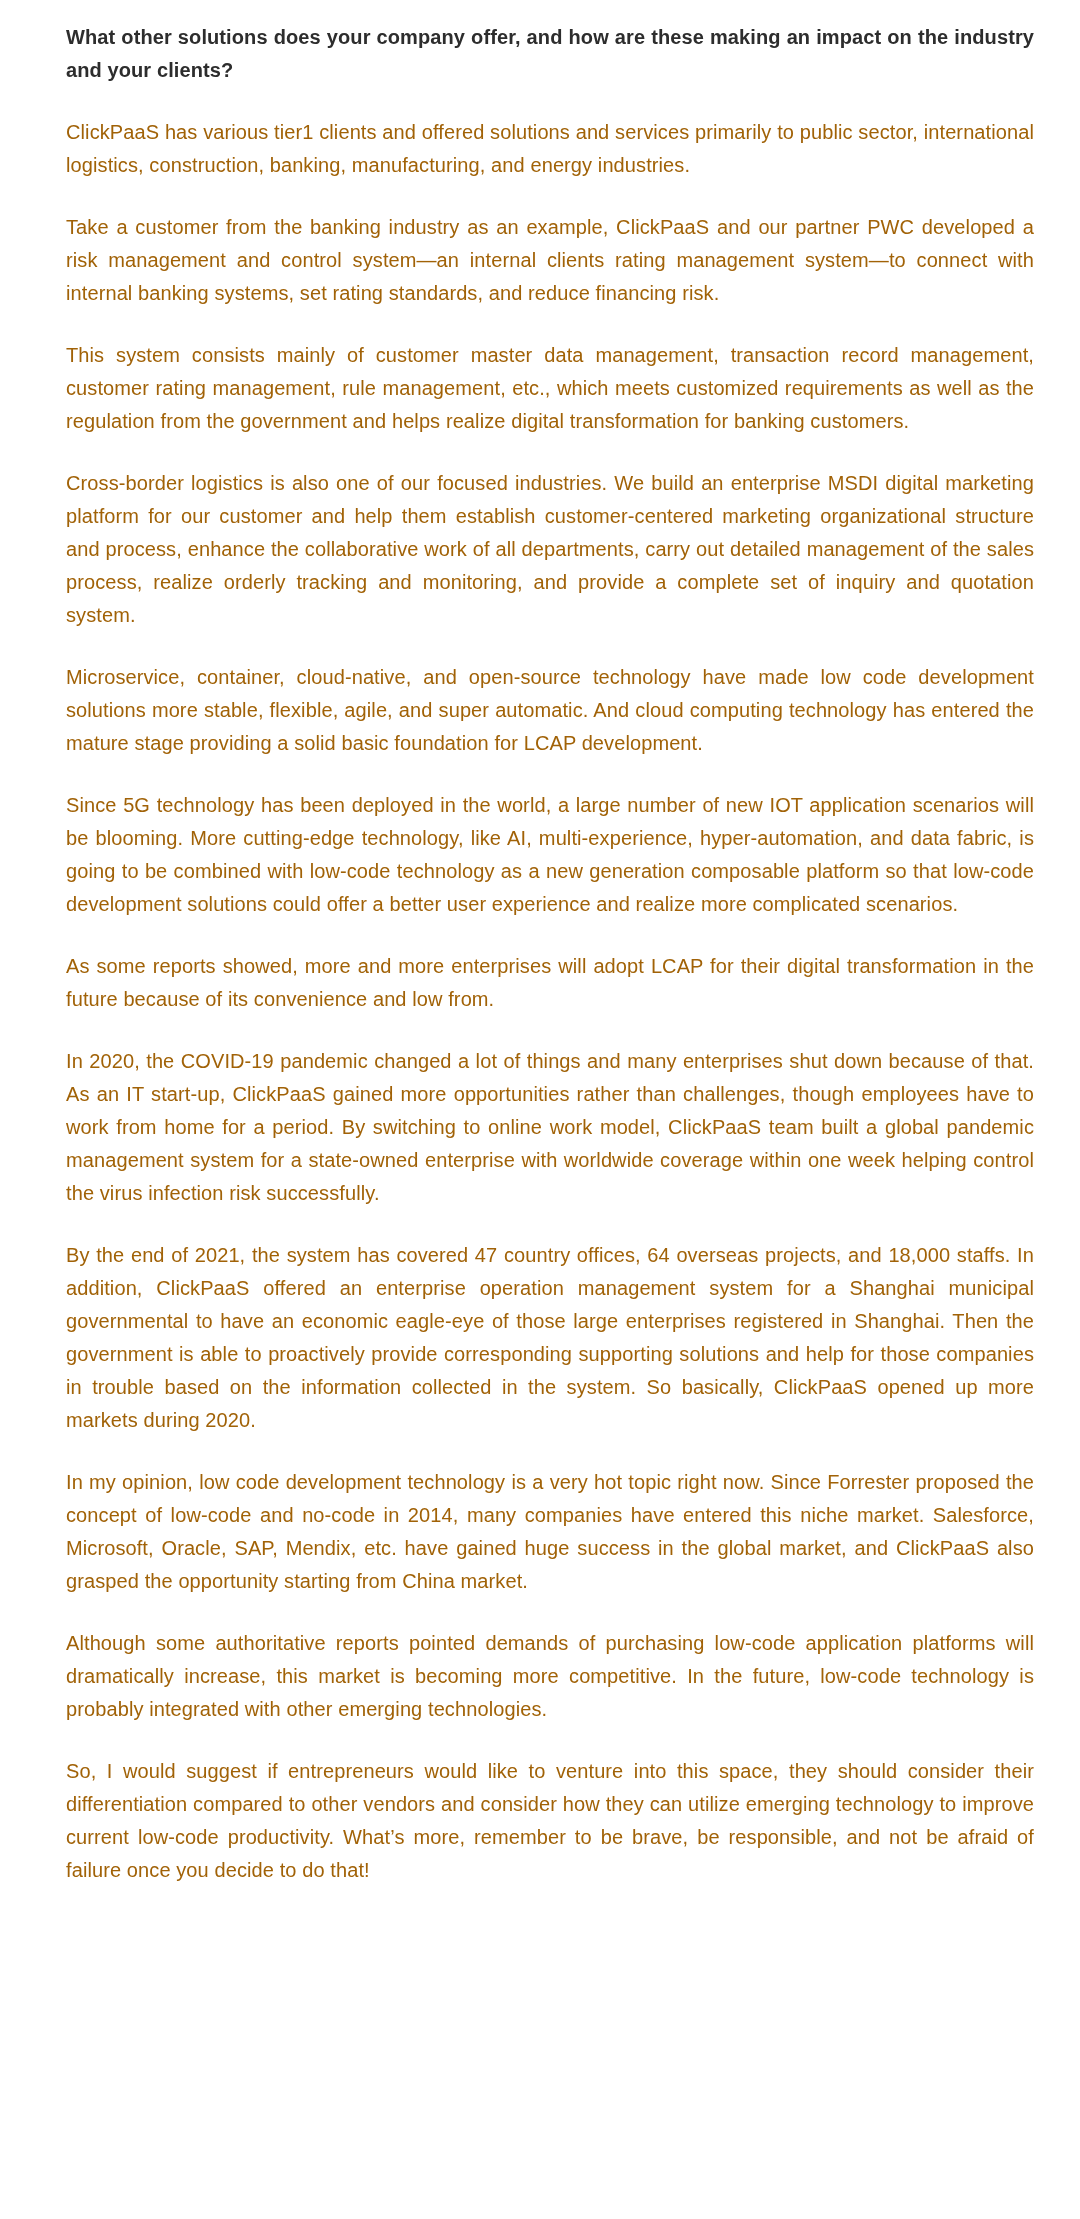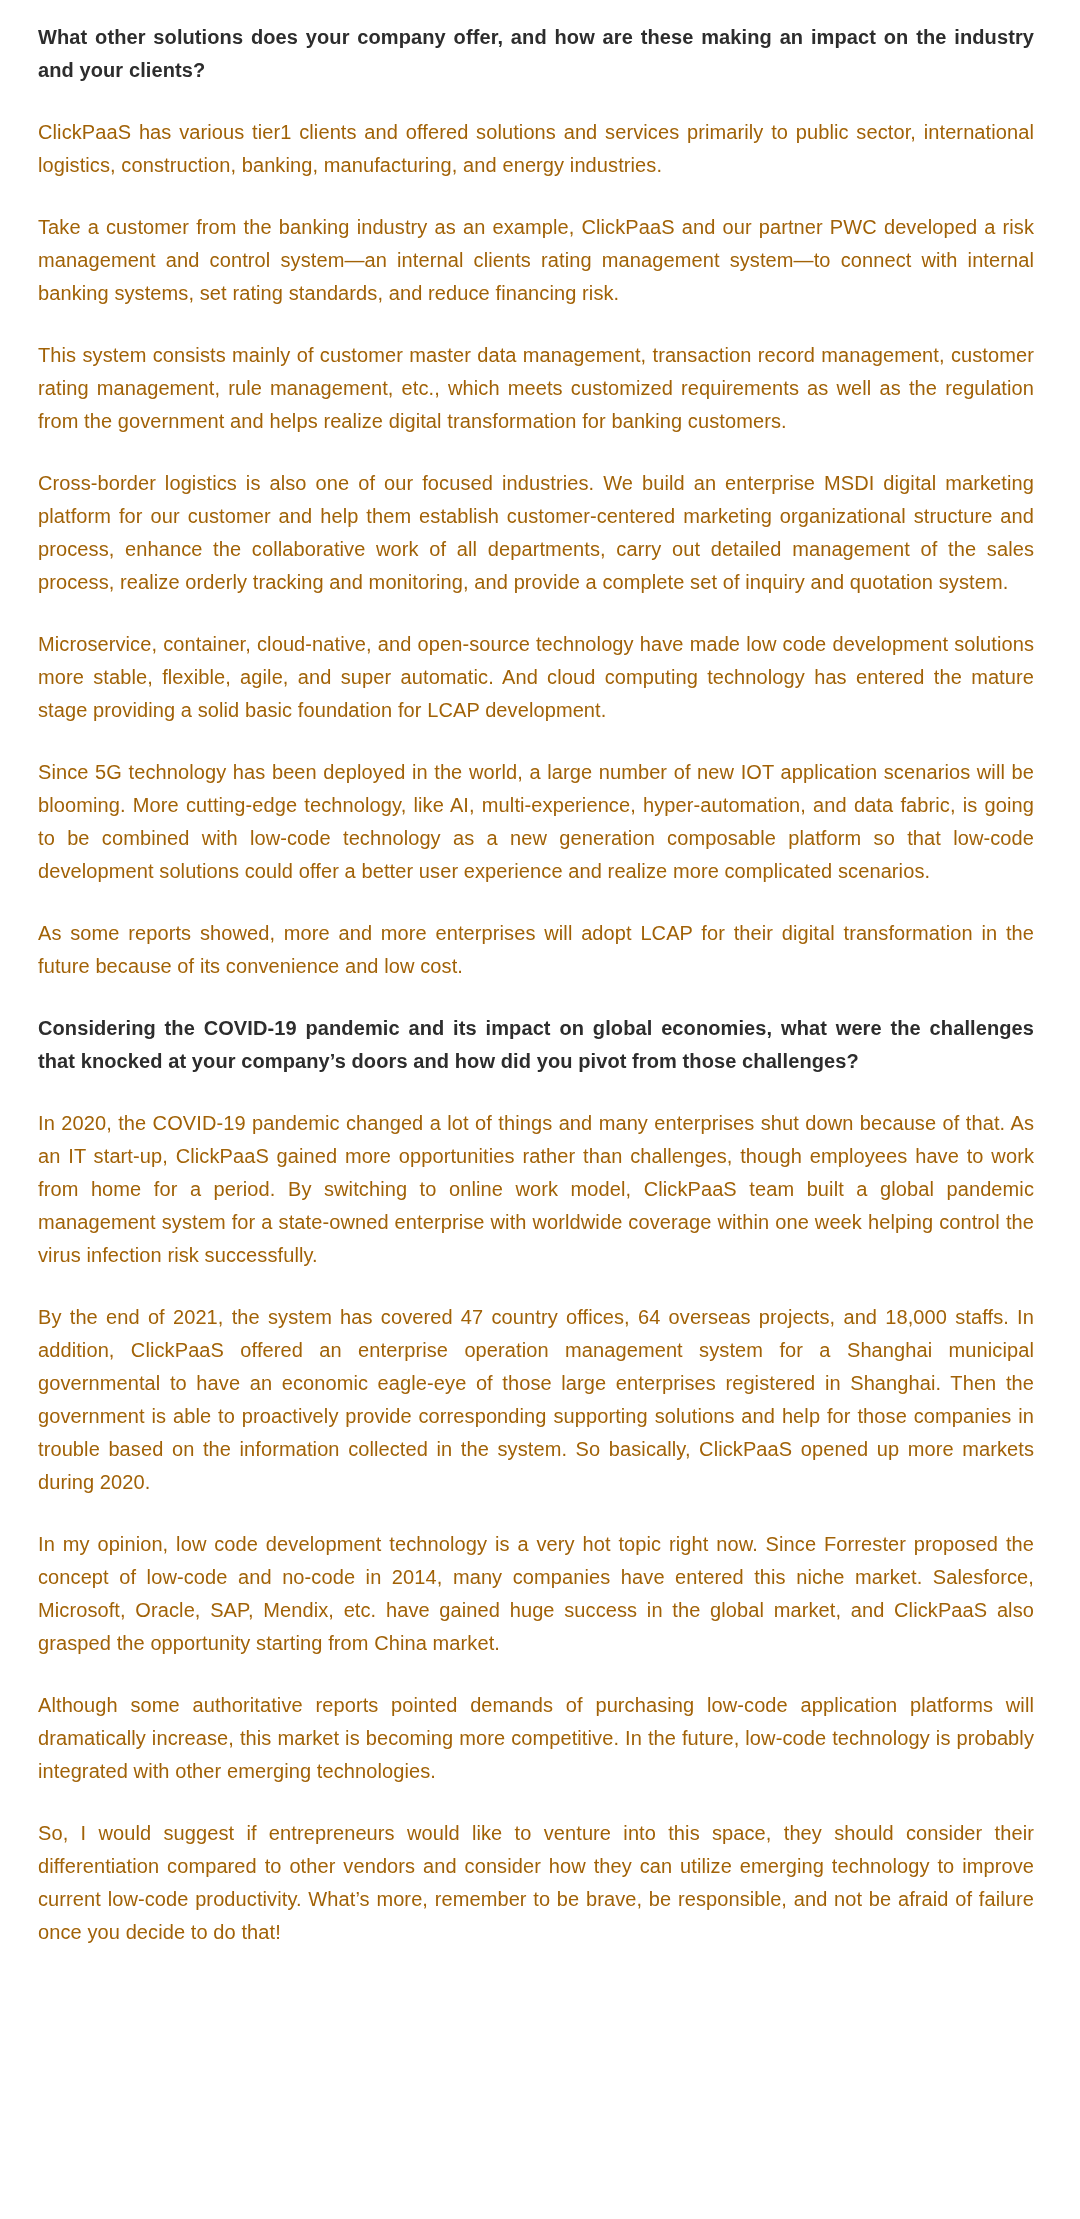"What other solutions does your" .article { padding: 21px 46px 24px 38px -> 21px 46px 24px 66px }
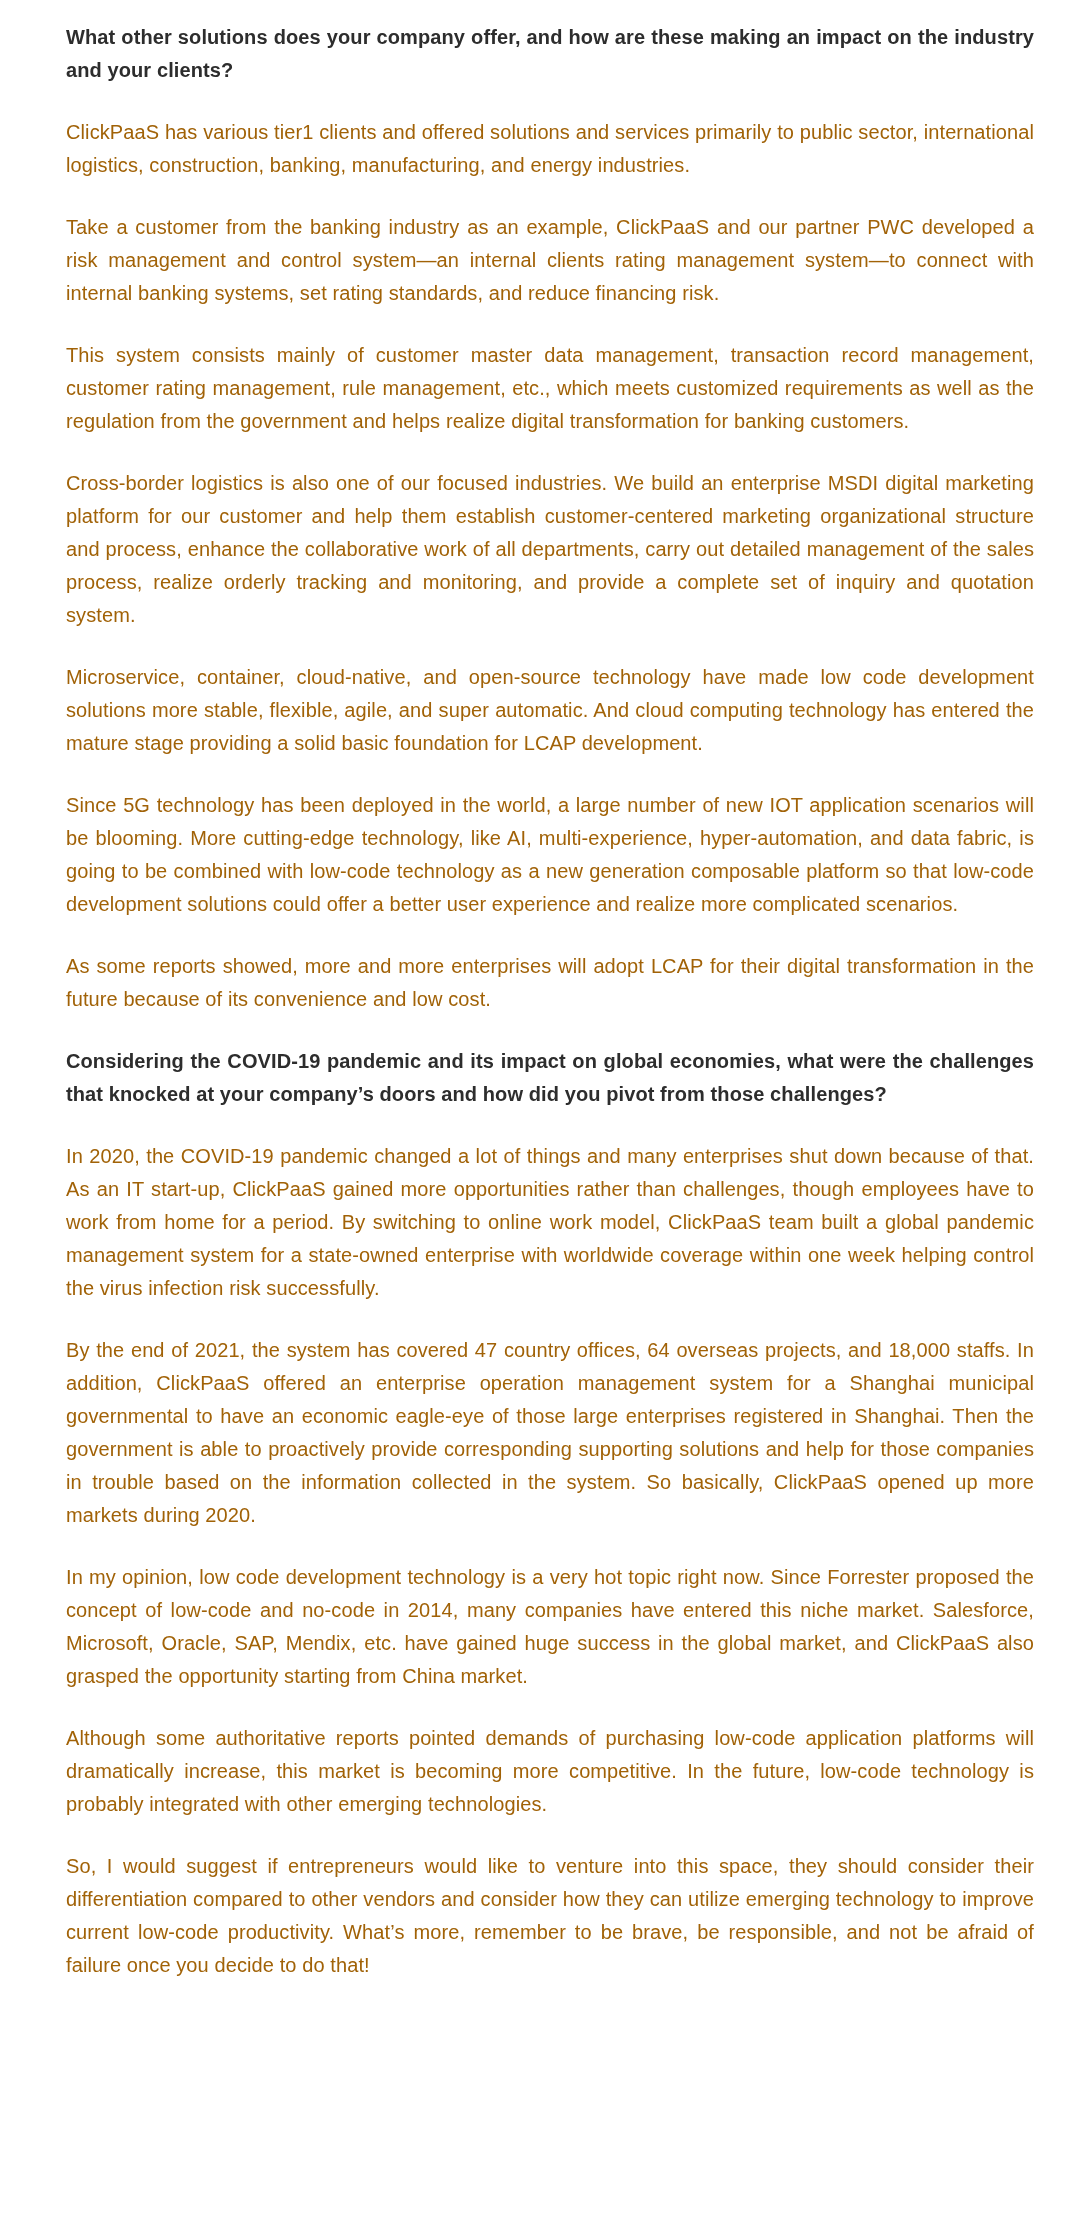"As some reports showed, more" p.answer { text: cost -> from }
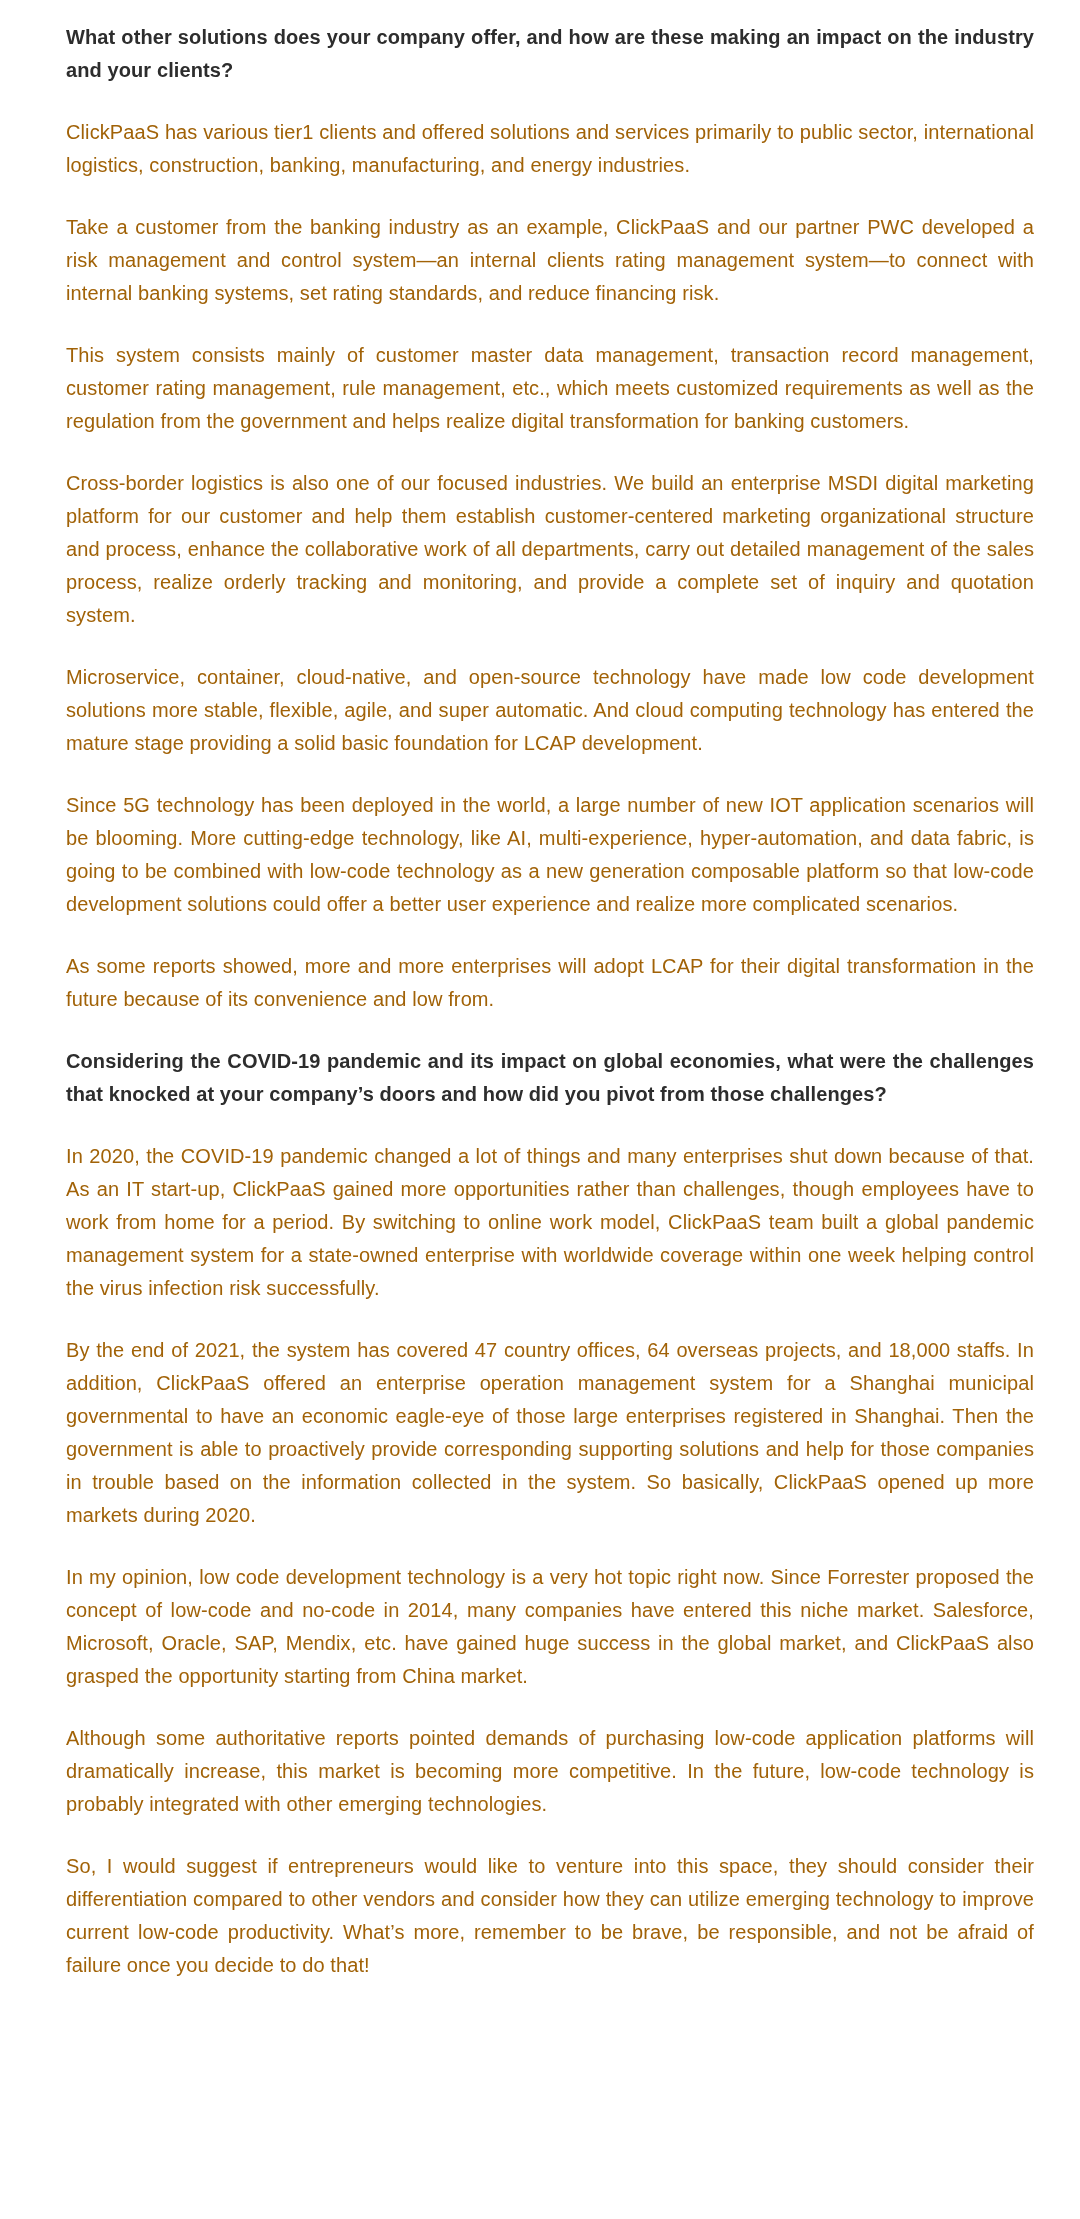"Considering the COVID-19 pandemic and" p.question { html: <p>Considering the COVID-19 pandemic and its impact on global economies, what were the challenges that knocked at your company’s doors and how did you pivot from those challenges?</p> -> none }
